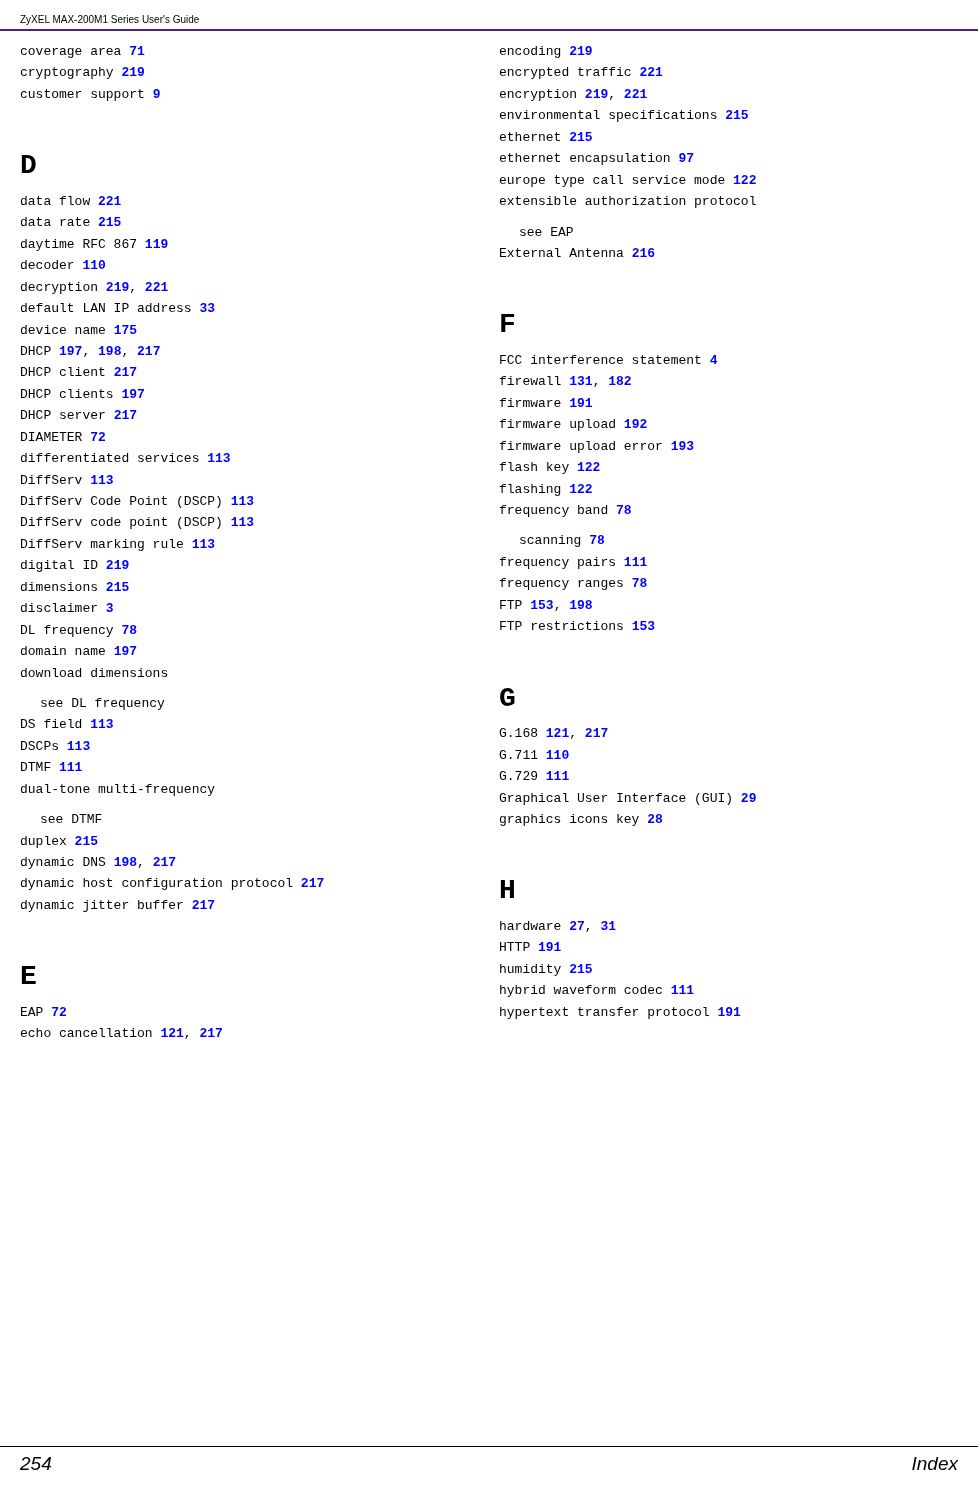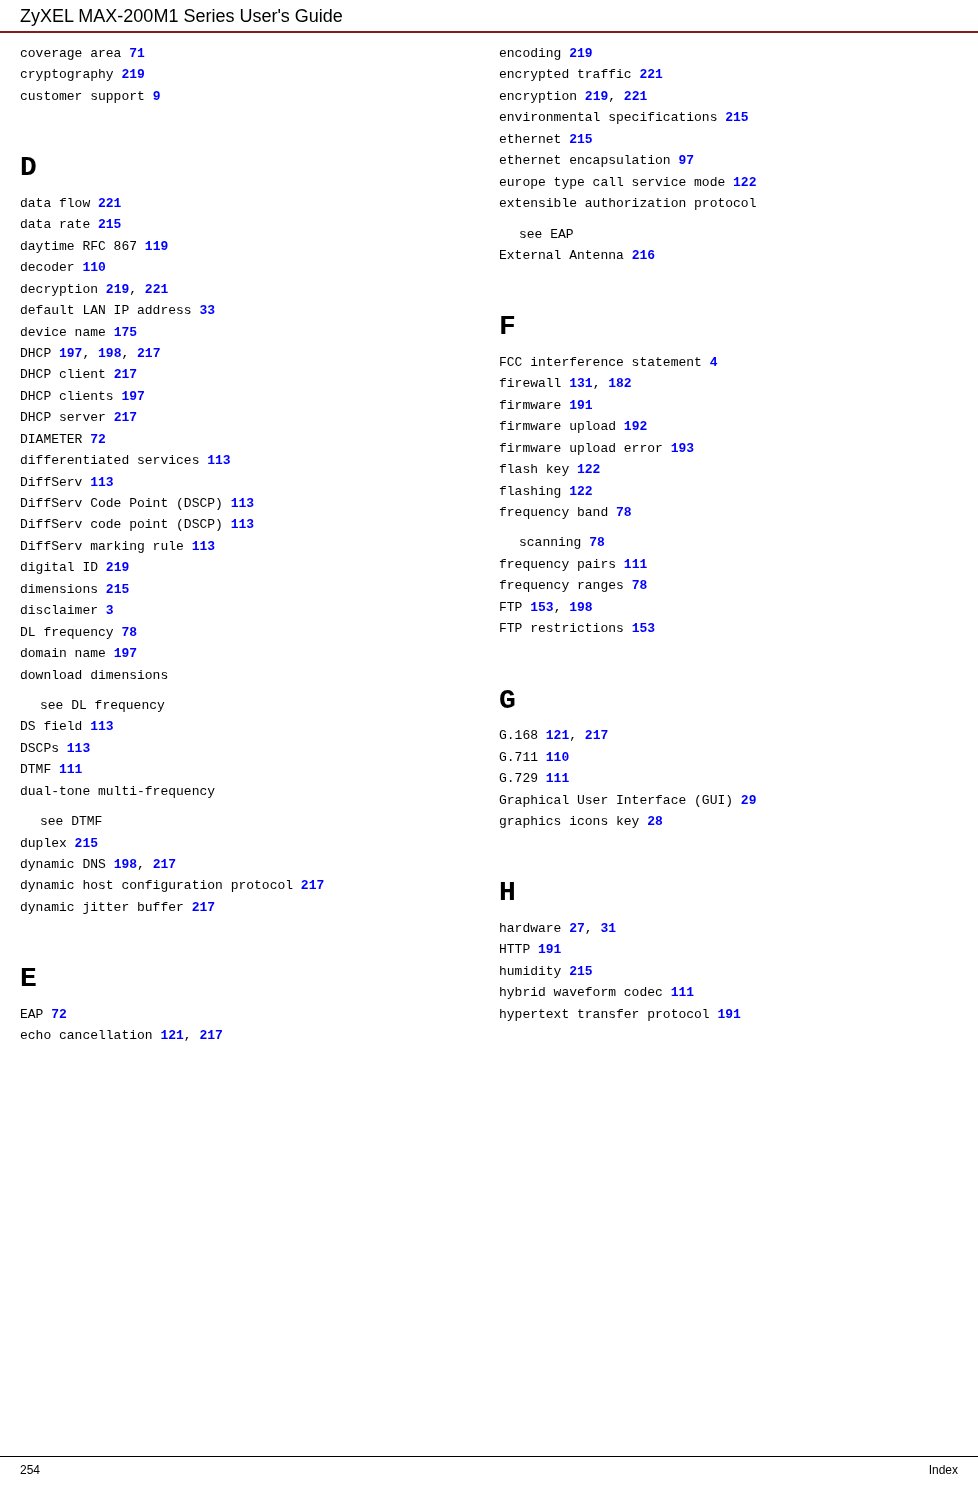"ZyXEL MAX-200M1 Series User's Guide" .header { border-bottom: 2px solid #7f1d1d -> 2px solid #4c1d95; font-size: 18px -> 10px; padding: 6px 20px 4px 20px -> 14px 20px 4px 20px }
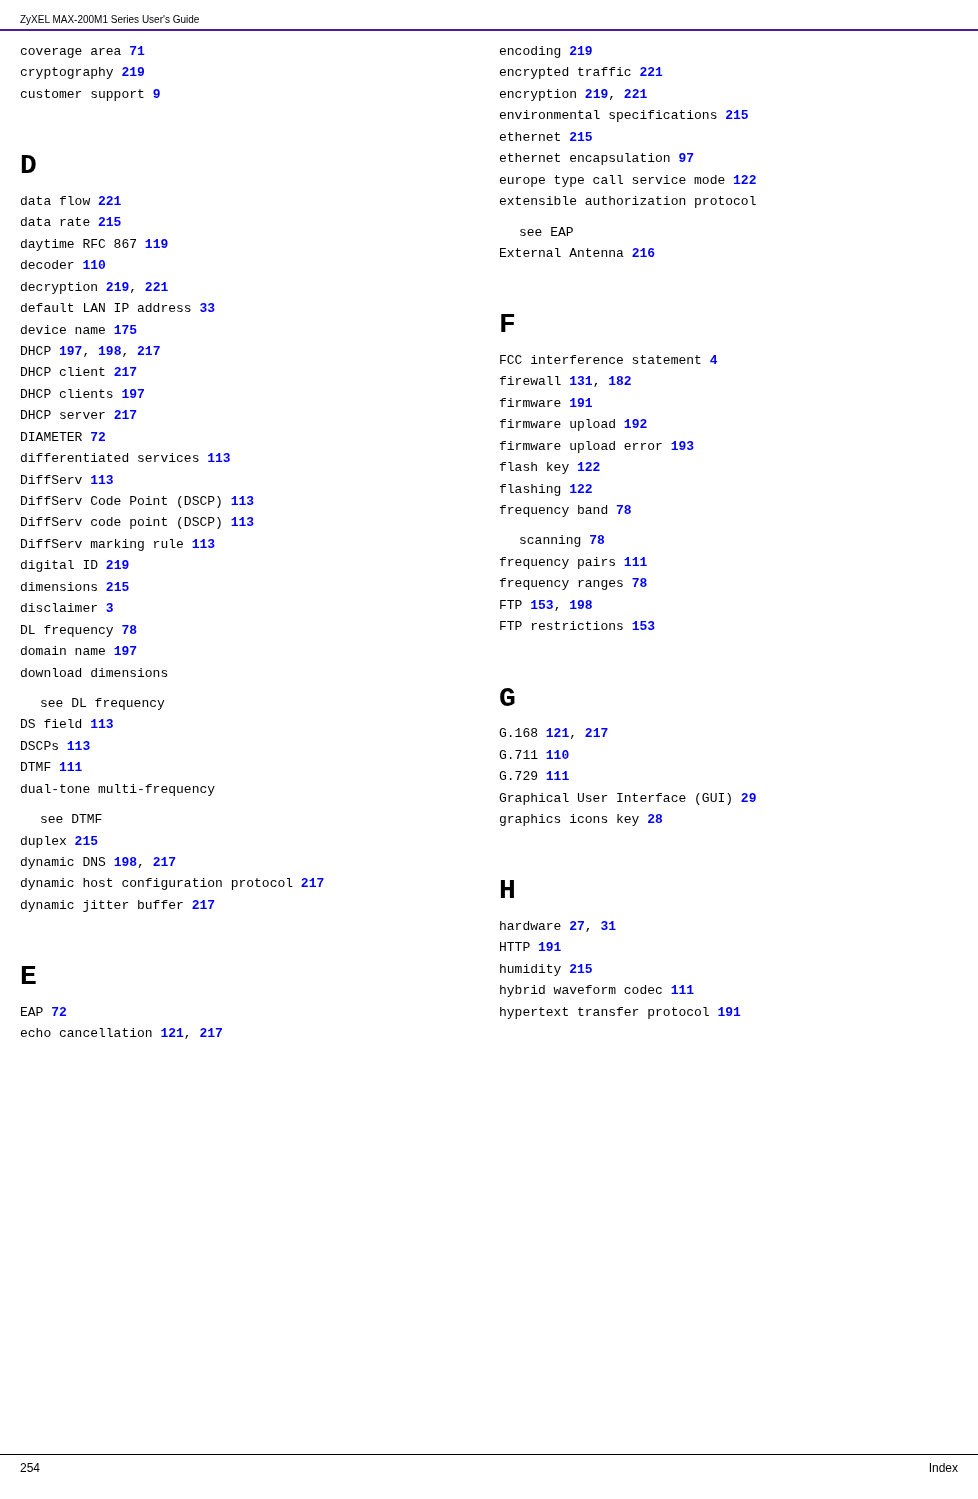"254" .footer { font-size: 12px -> 19px; font-style: none -> italic }
